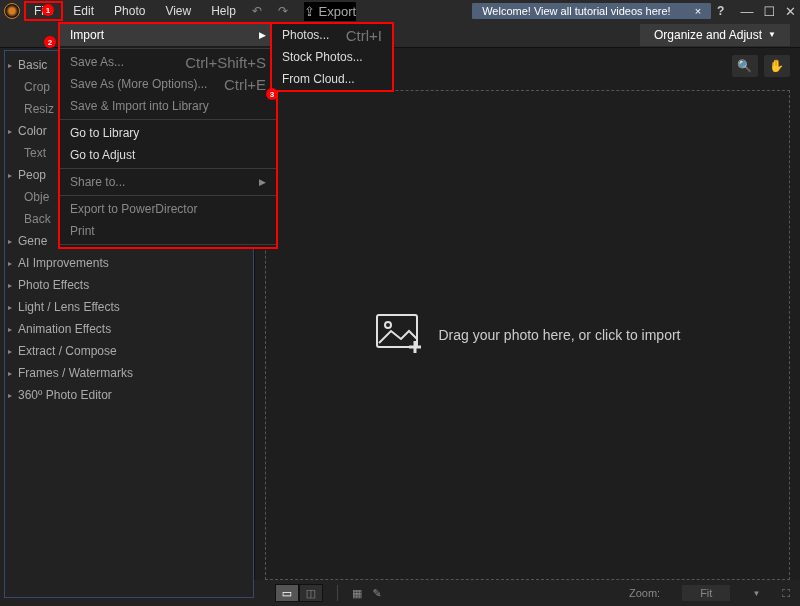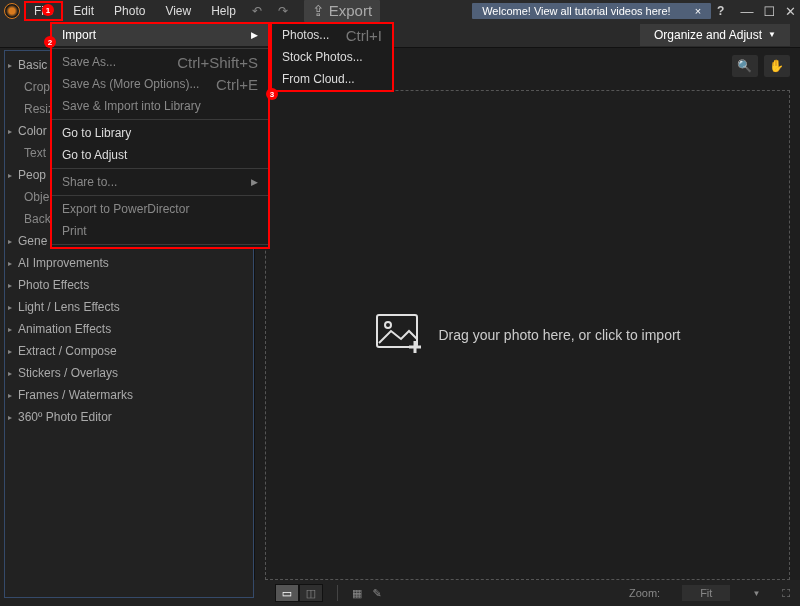"⇪ Export" .export-pill { background: #404040 -> #000000; font-size: 15px -> 13px; padding: 2px 8px -> 2px 0 }
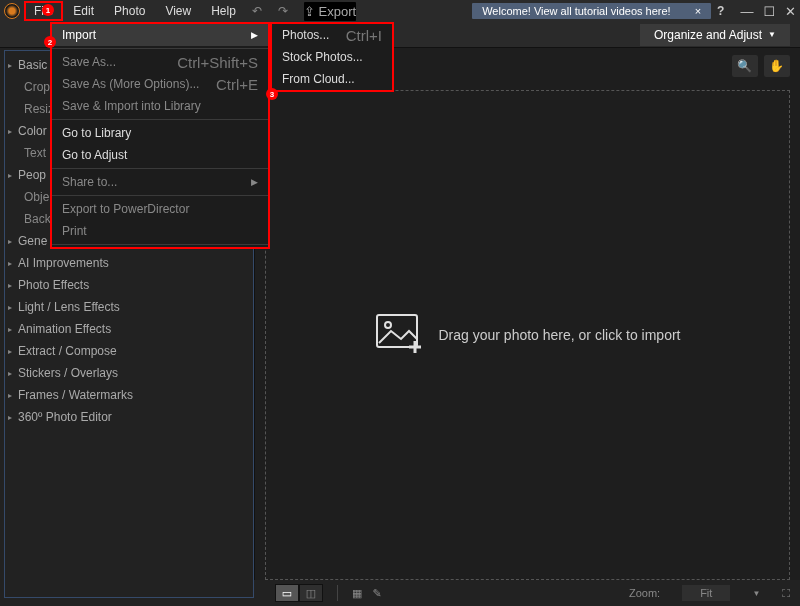"Import" .dropdown { left: 50px -> 58px }
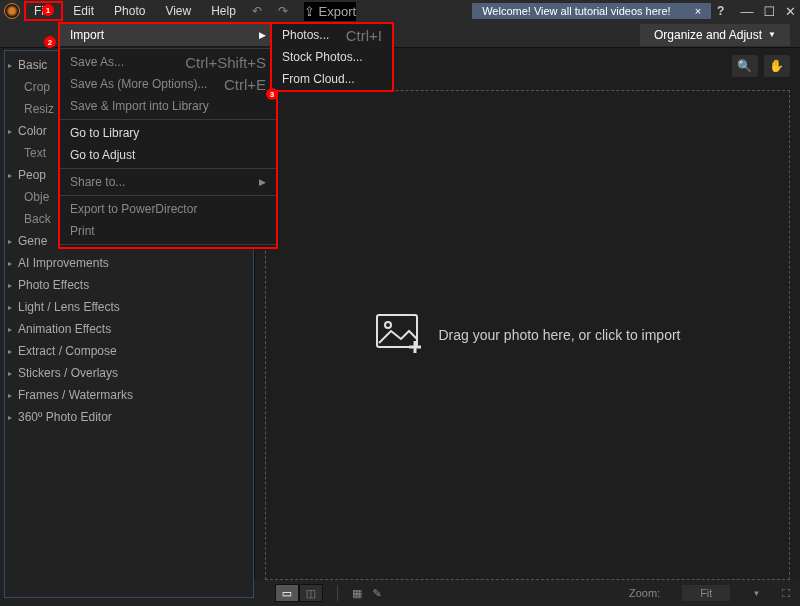"Stickers / Overlays" div.side-row { html: <div> <span>Stickers / Overlays</span> </div> -> none }
